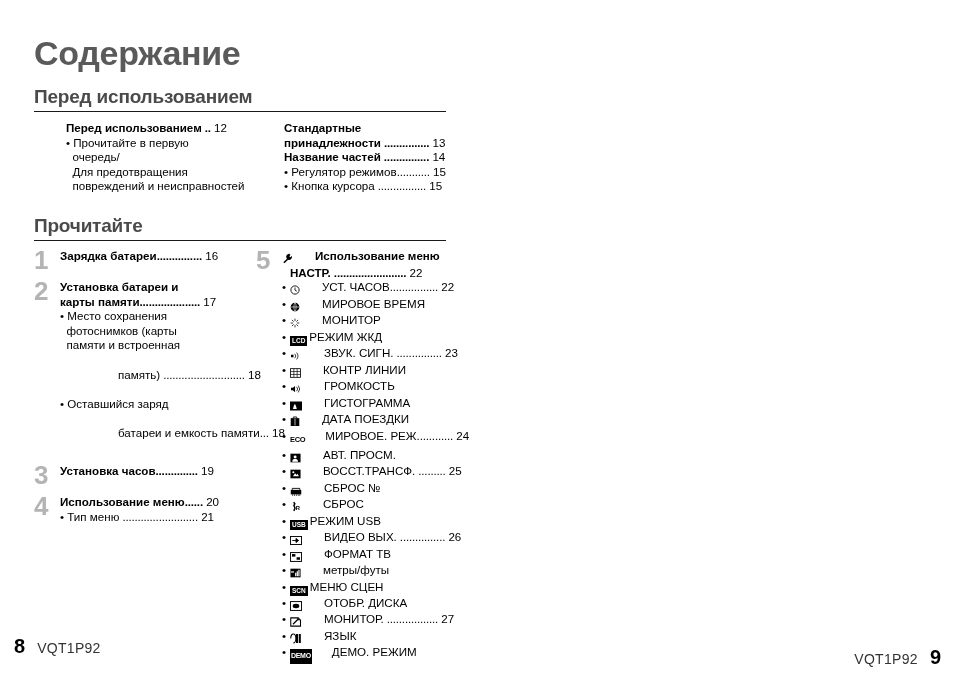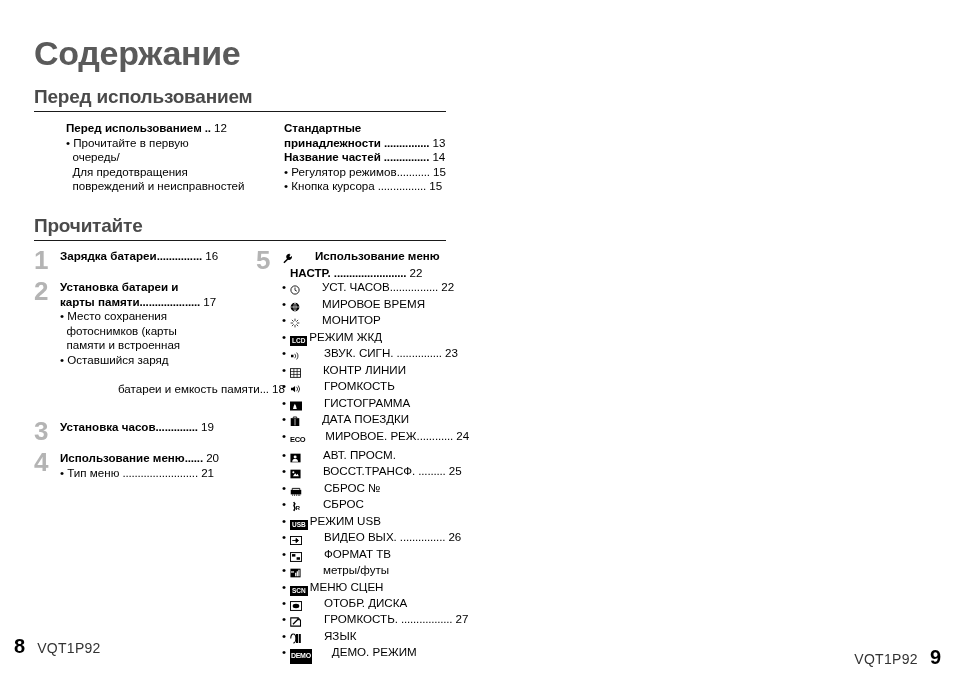"память) ........................... 18" div.ln { html: none -> <div> <span> память)</span><span> ...........................</span> <span>18</span> </div> }
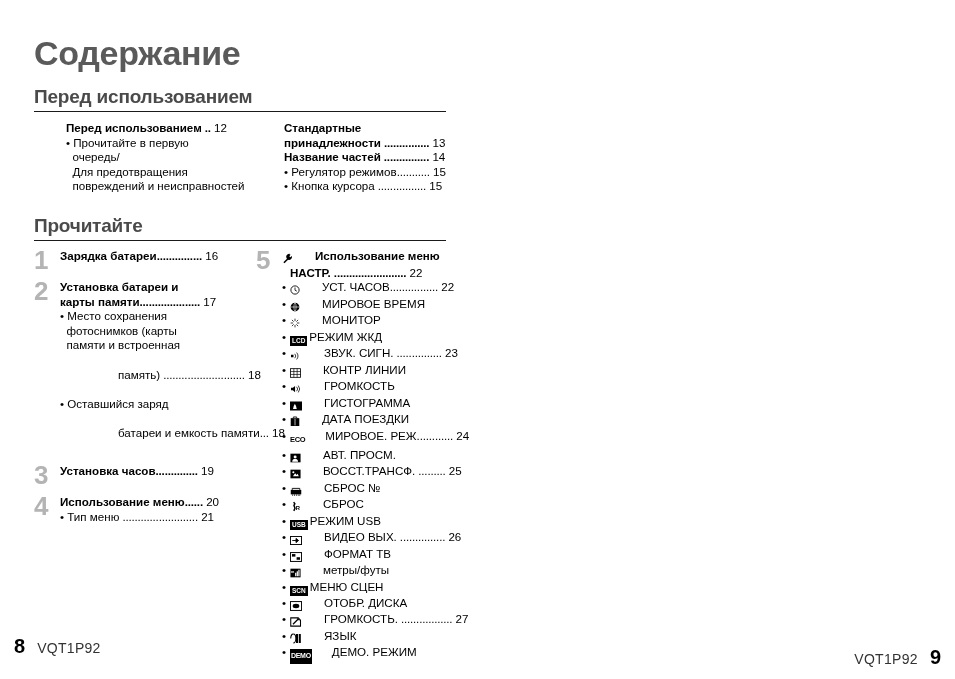"ГРОМКОСТЬ." span { text: ГРОМКОСТЬ -> МОНИТОР }
